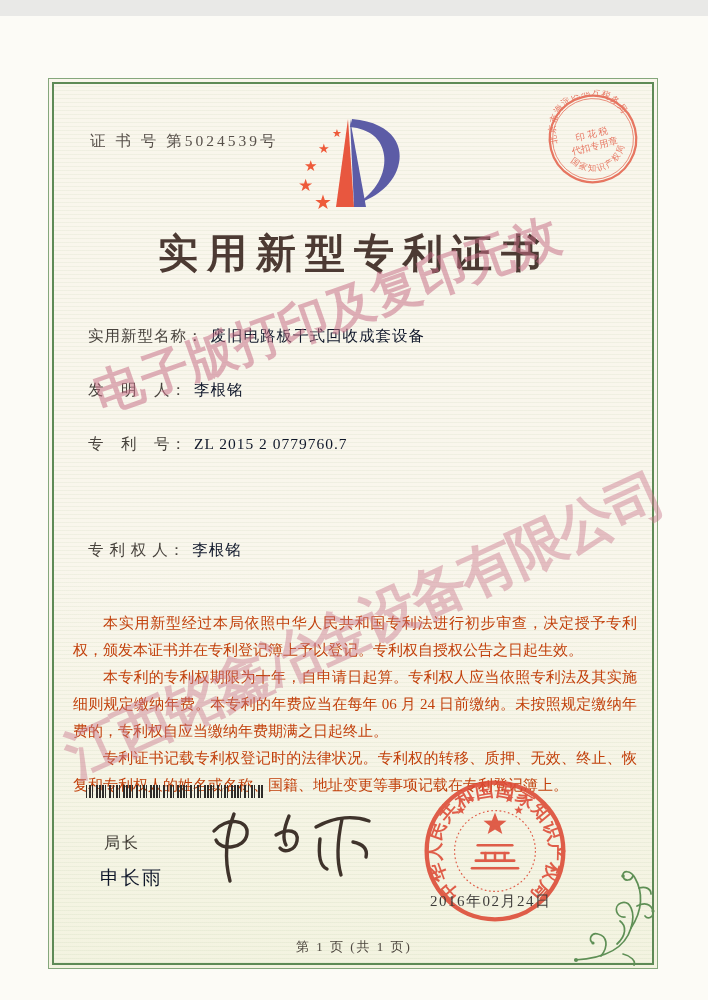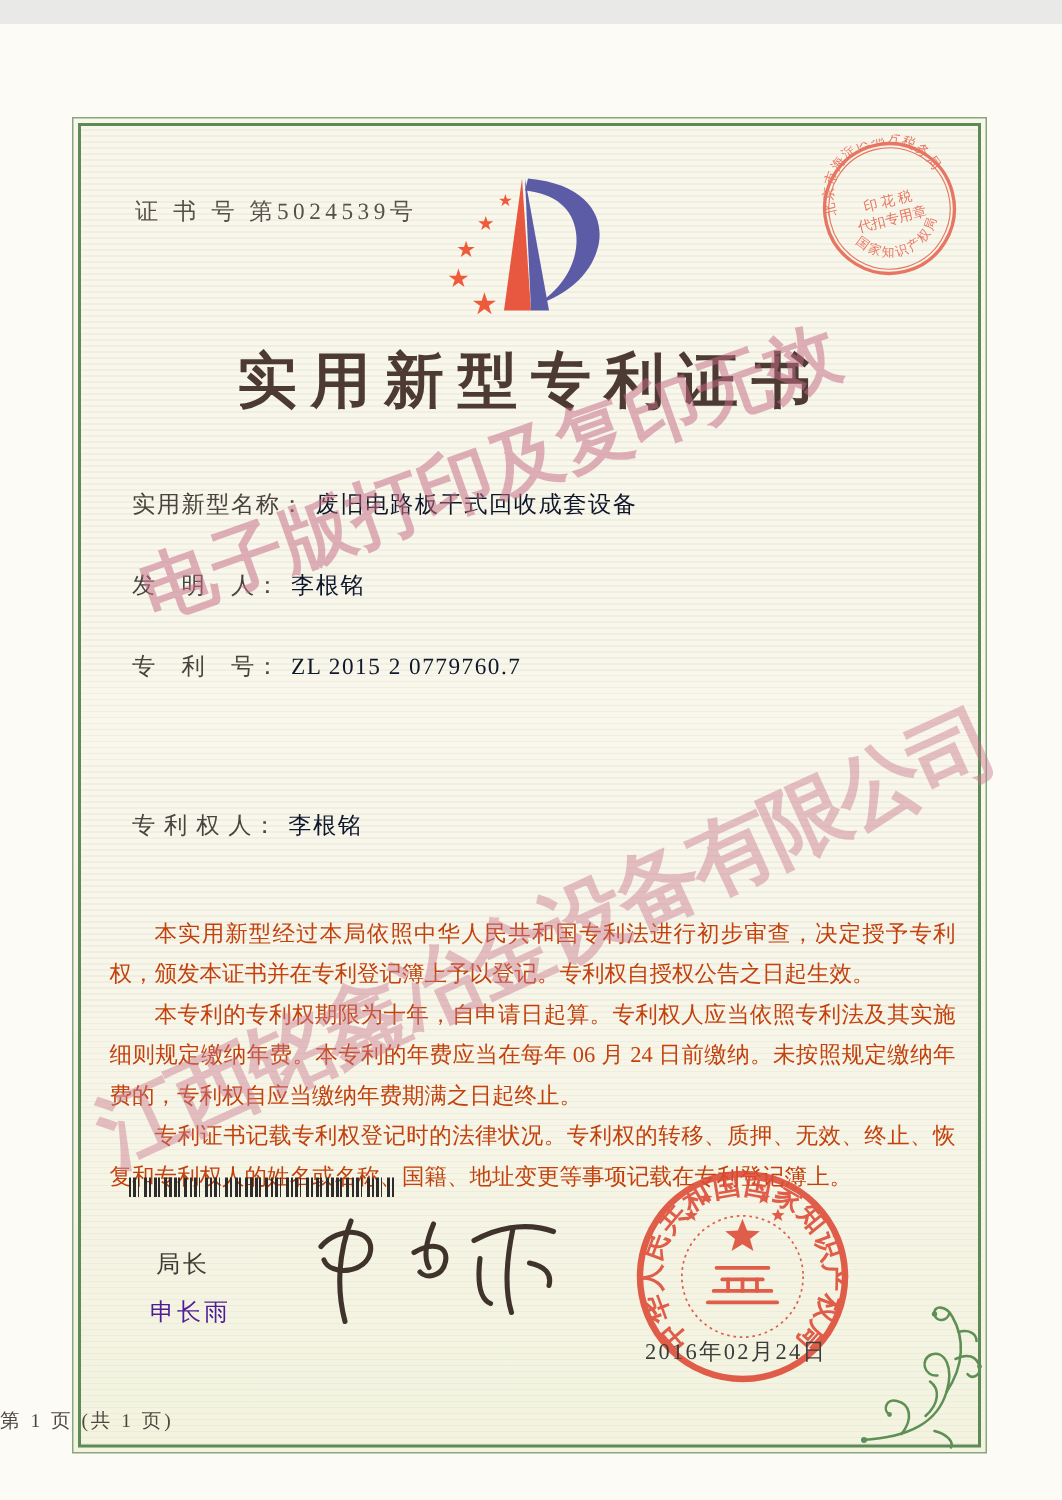"申长雨" .sig-name { color: #4c1d95 -> #0f172a; font-size: 16px -> 19px }
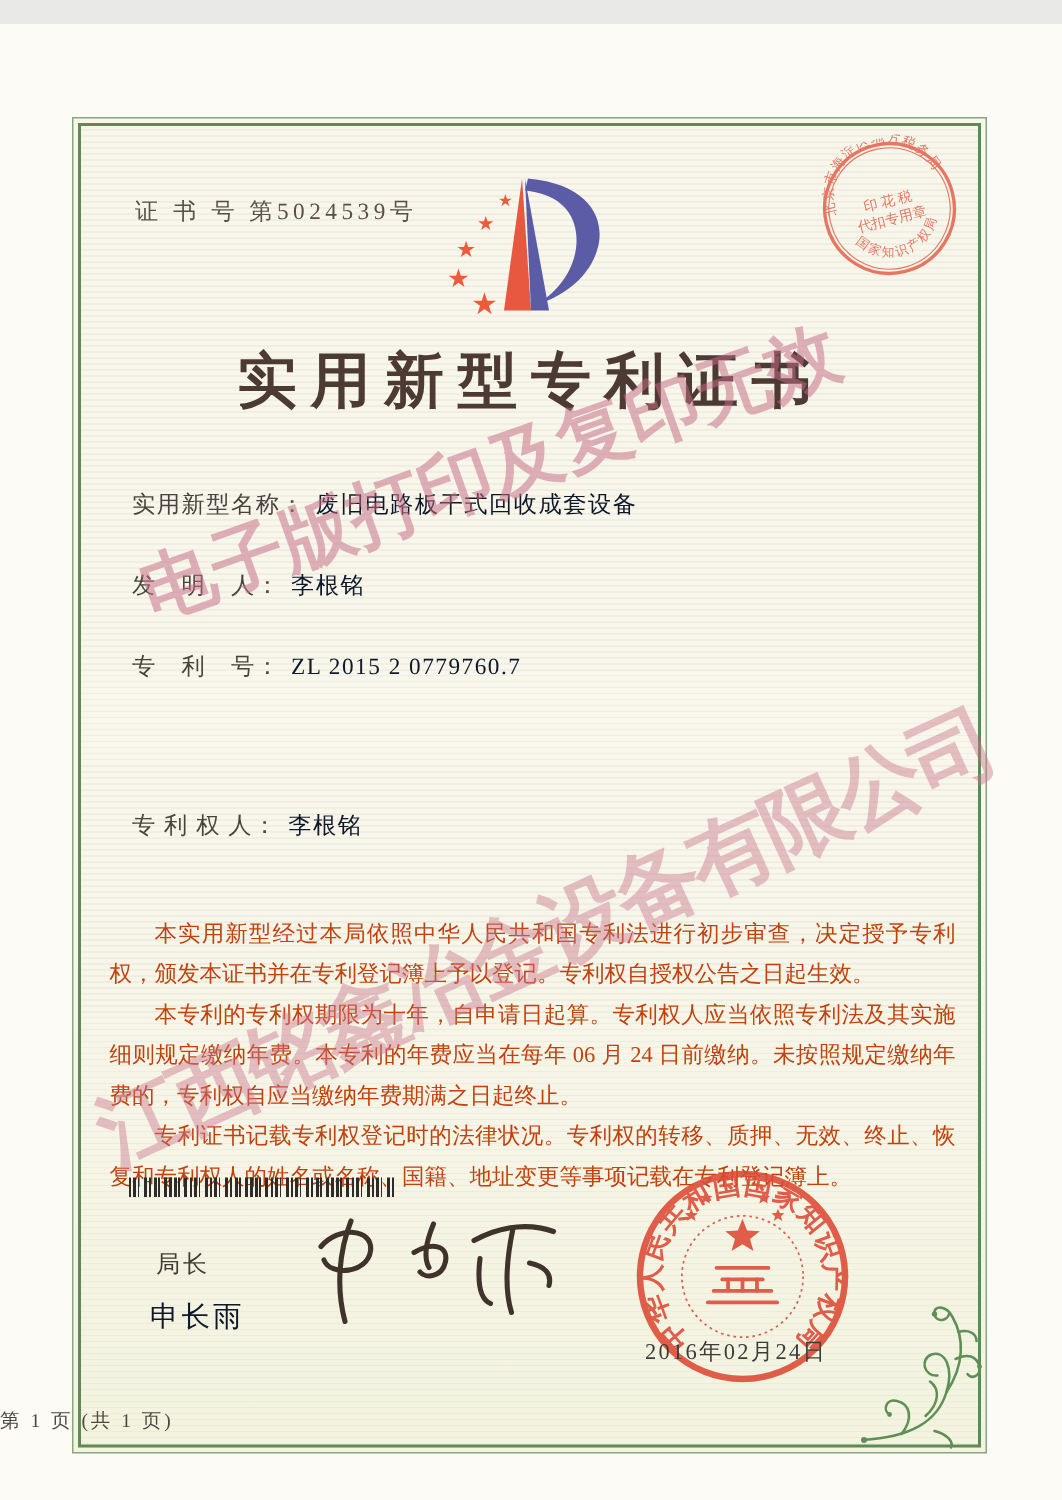"第 1 页 (共 1" .footer { text-align: none -> center }
